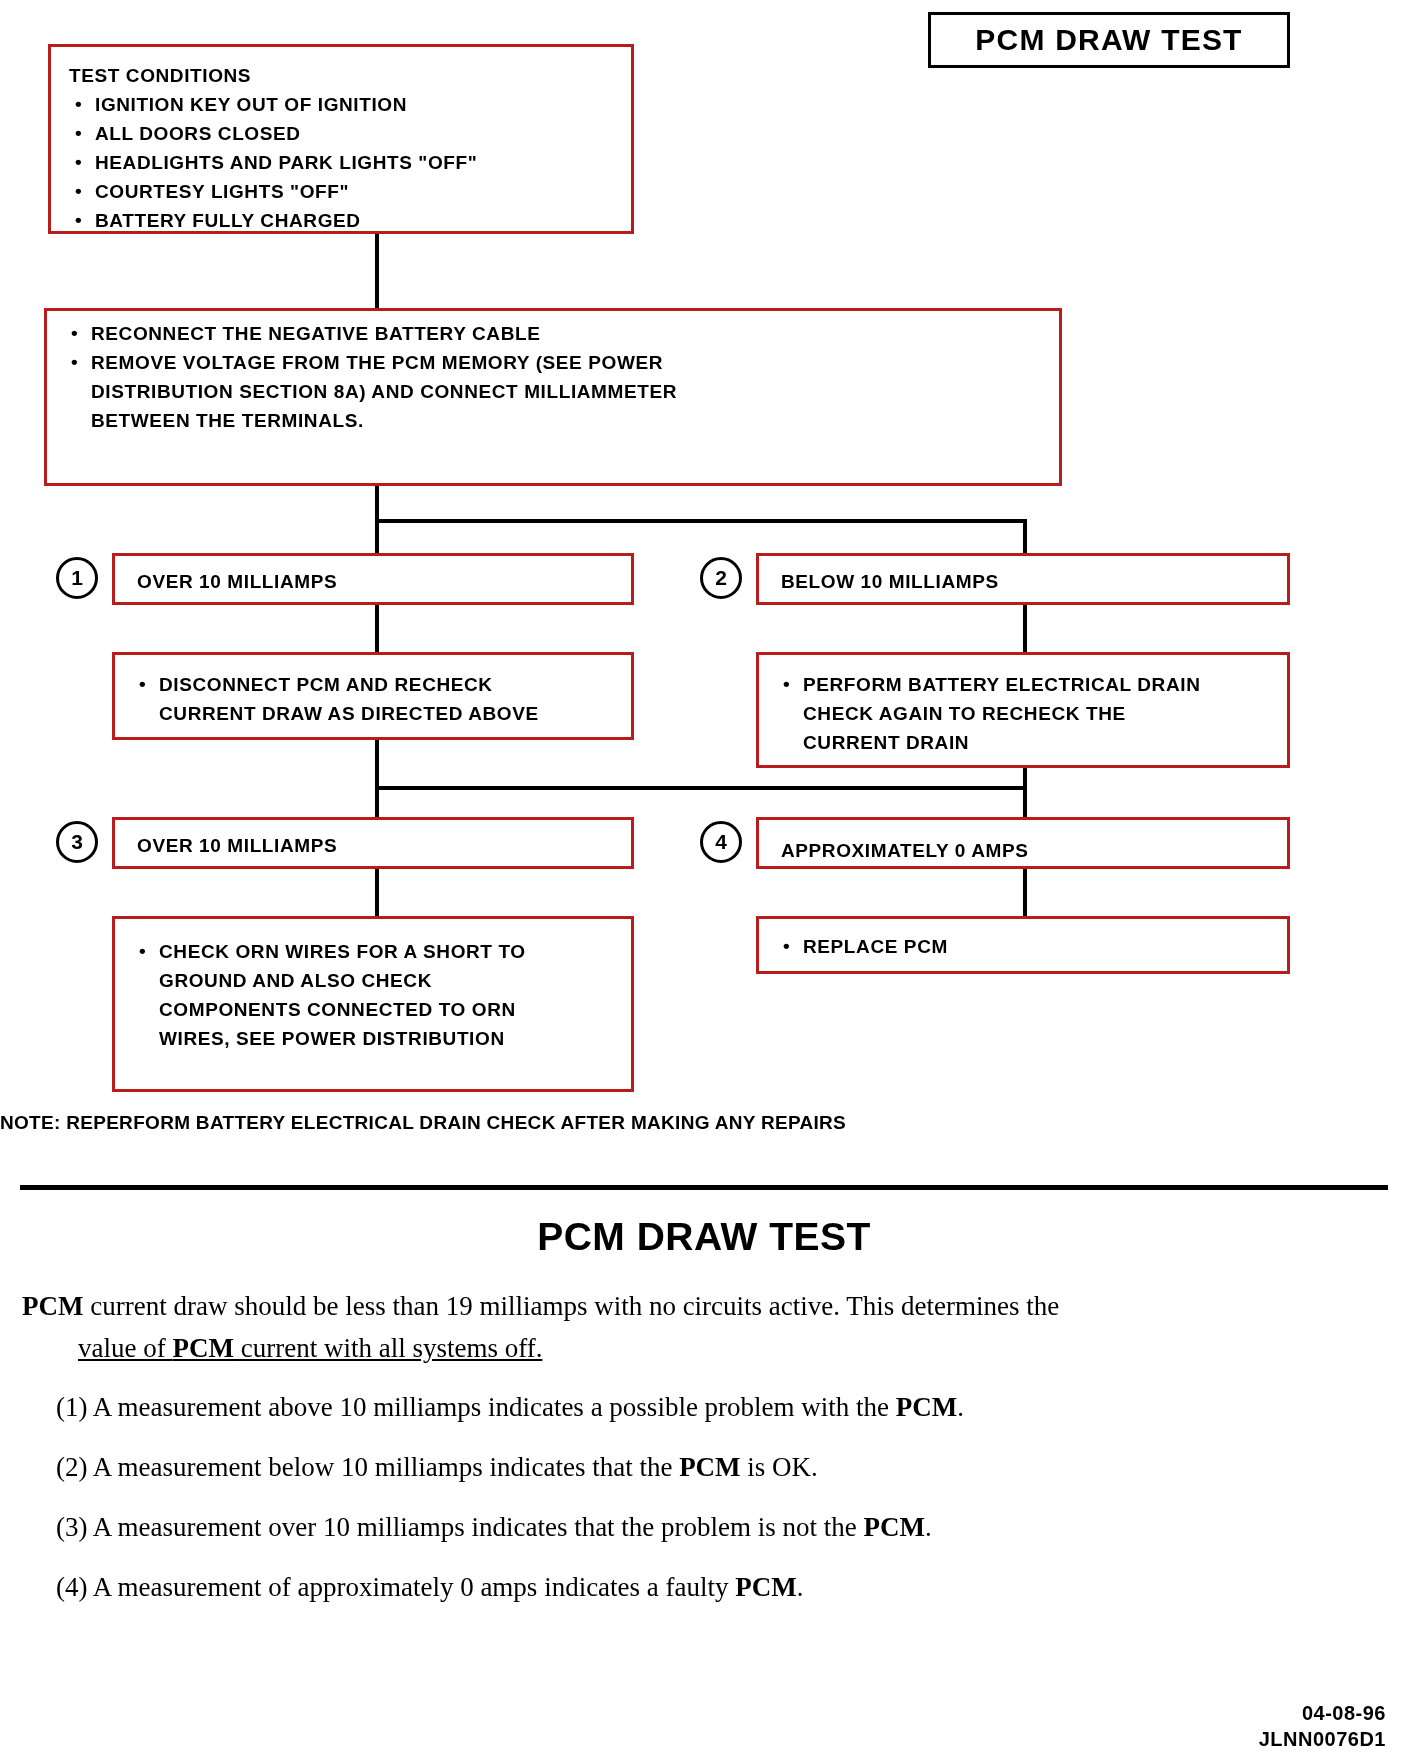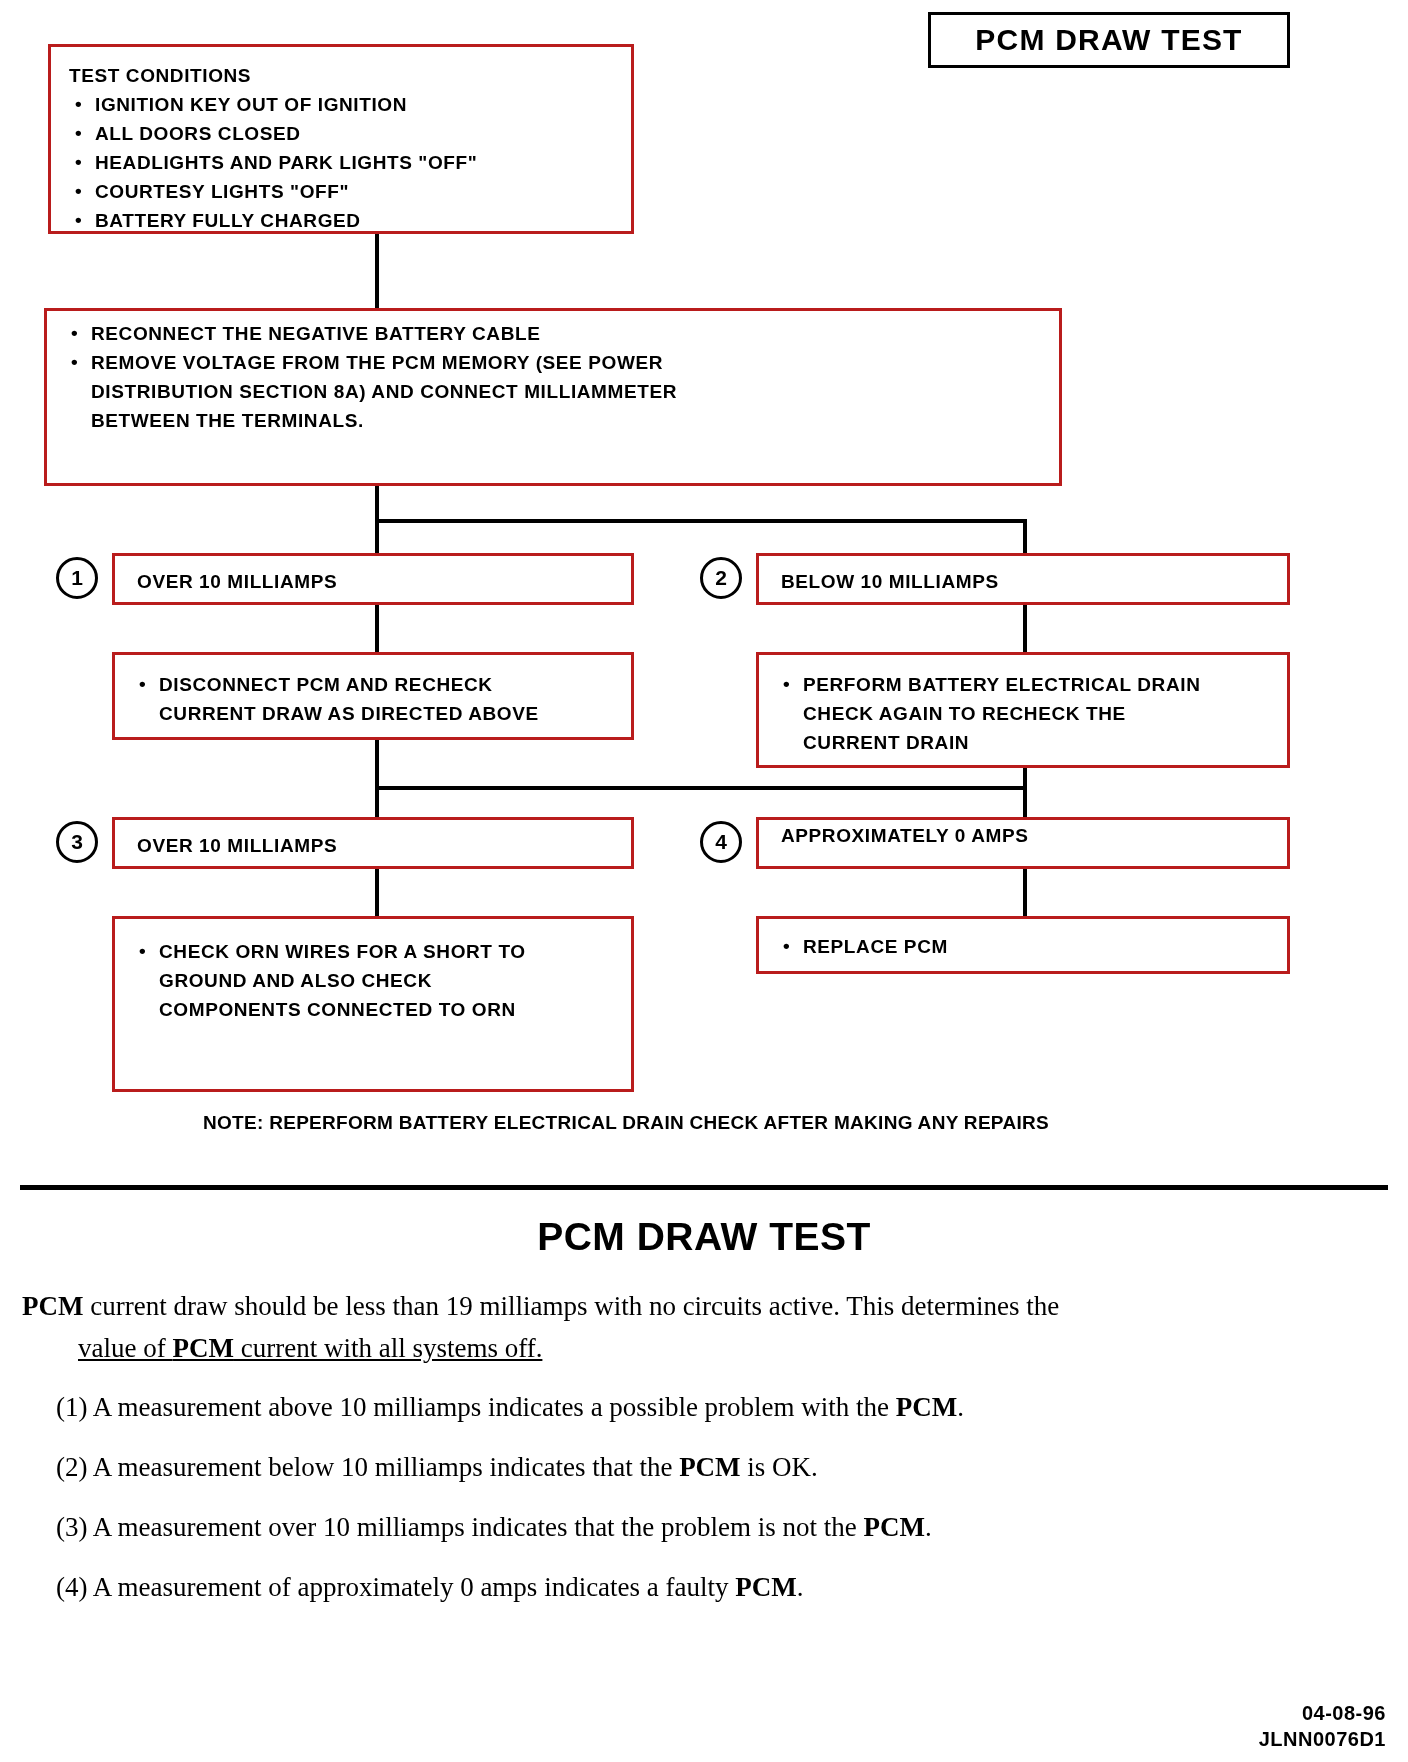"APPROXIMATELY 0 AMPS" div.fc-text { padding: 1px 0 0 22px -> 16px 0 0 22px }
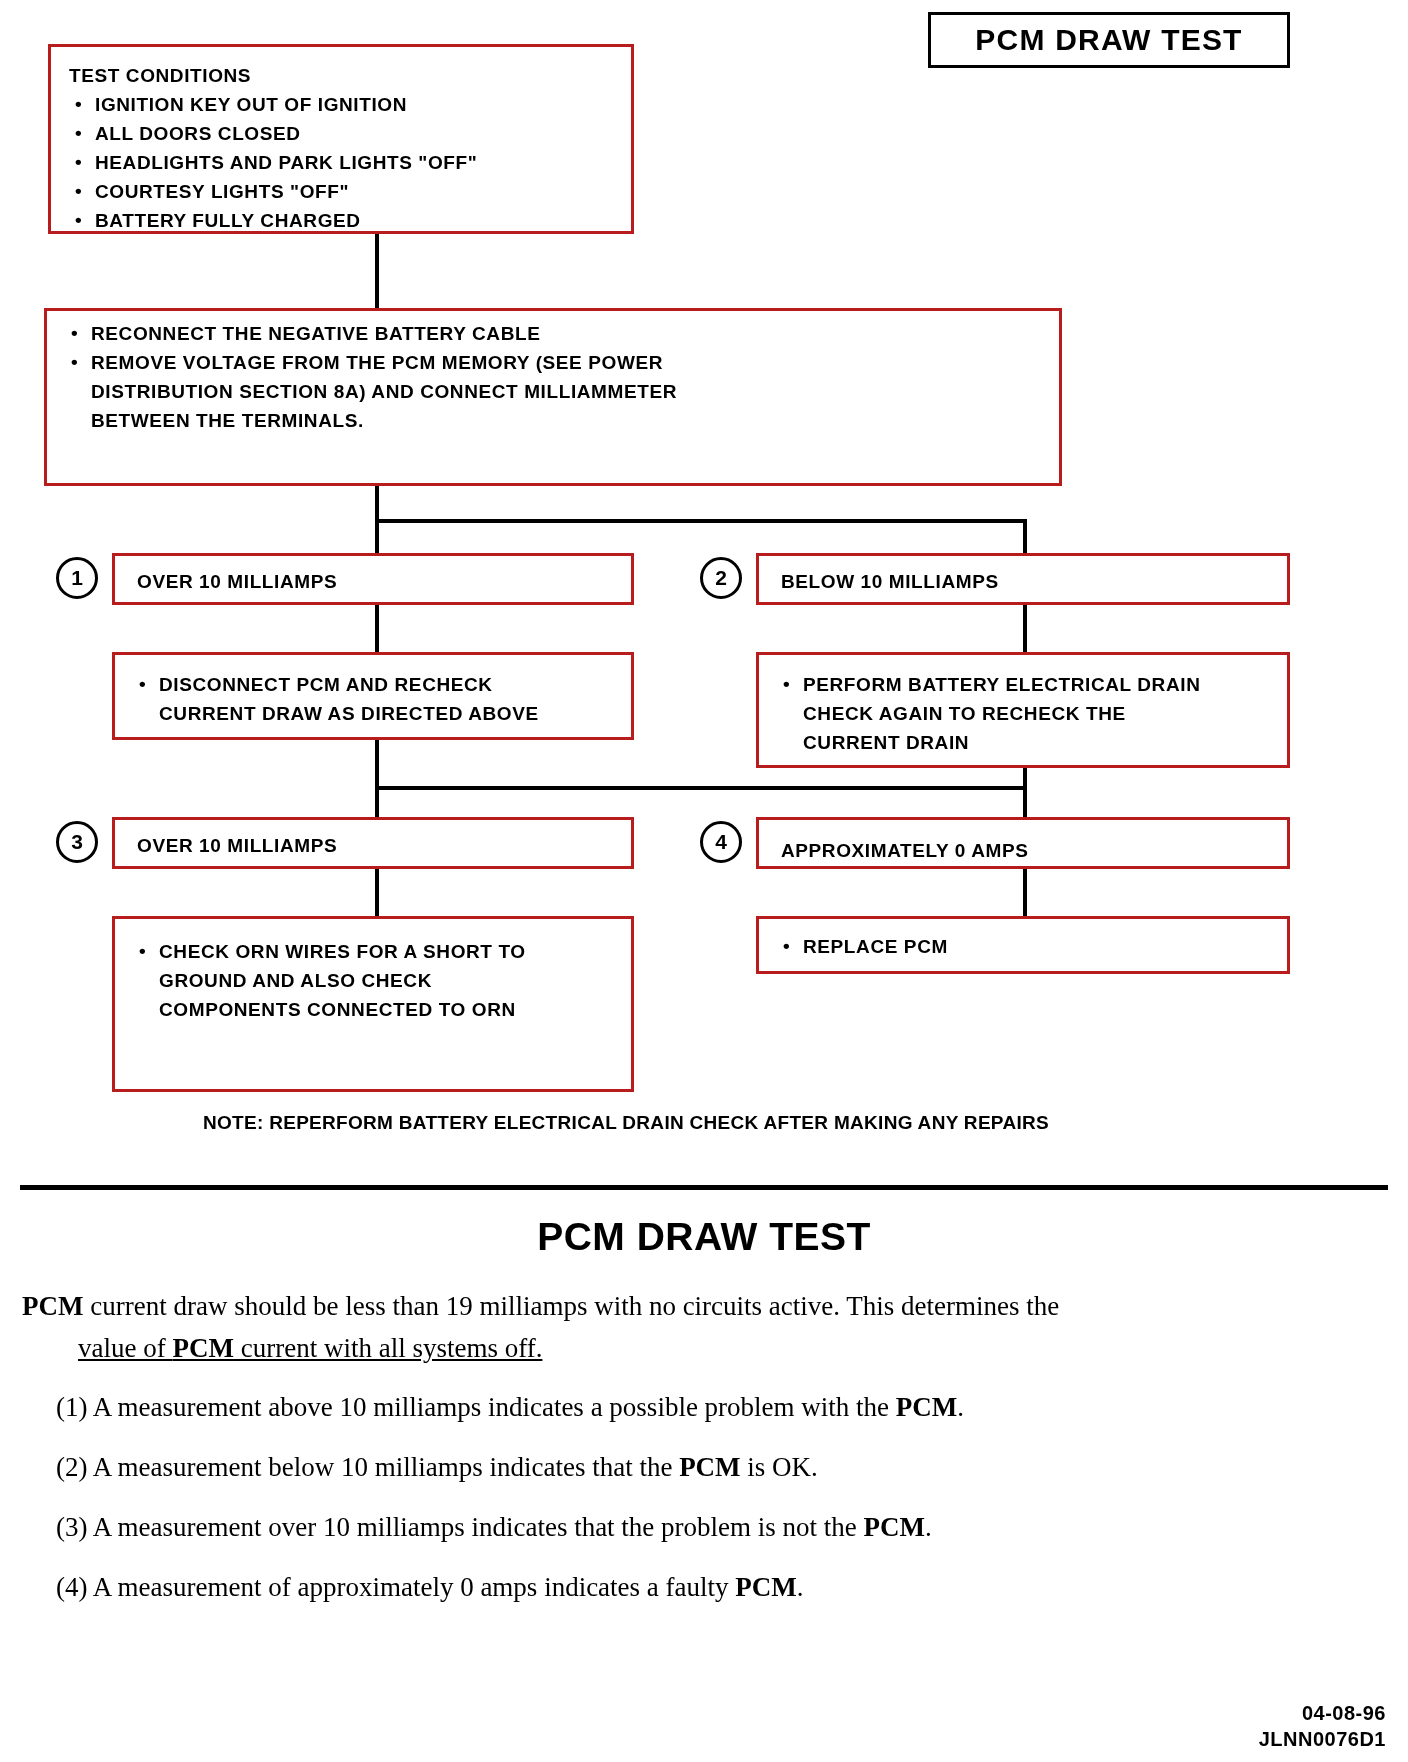"WIRES, SEE POWER DISTRIBUTION" span.cont { html: none -> <span>WIRES, SEE POWER DISTRIBUTION</span> }
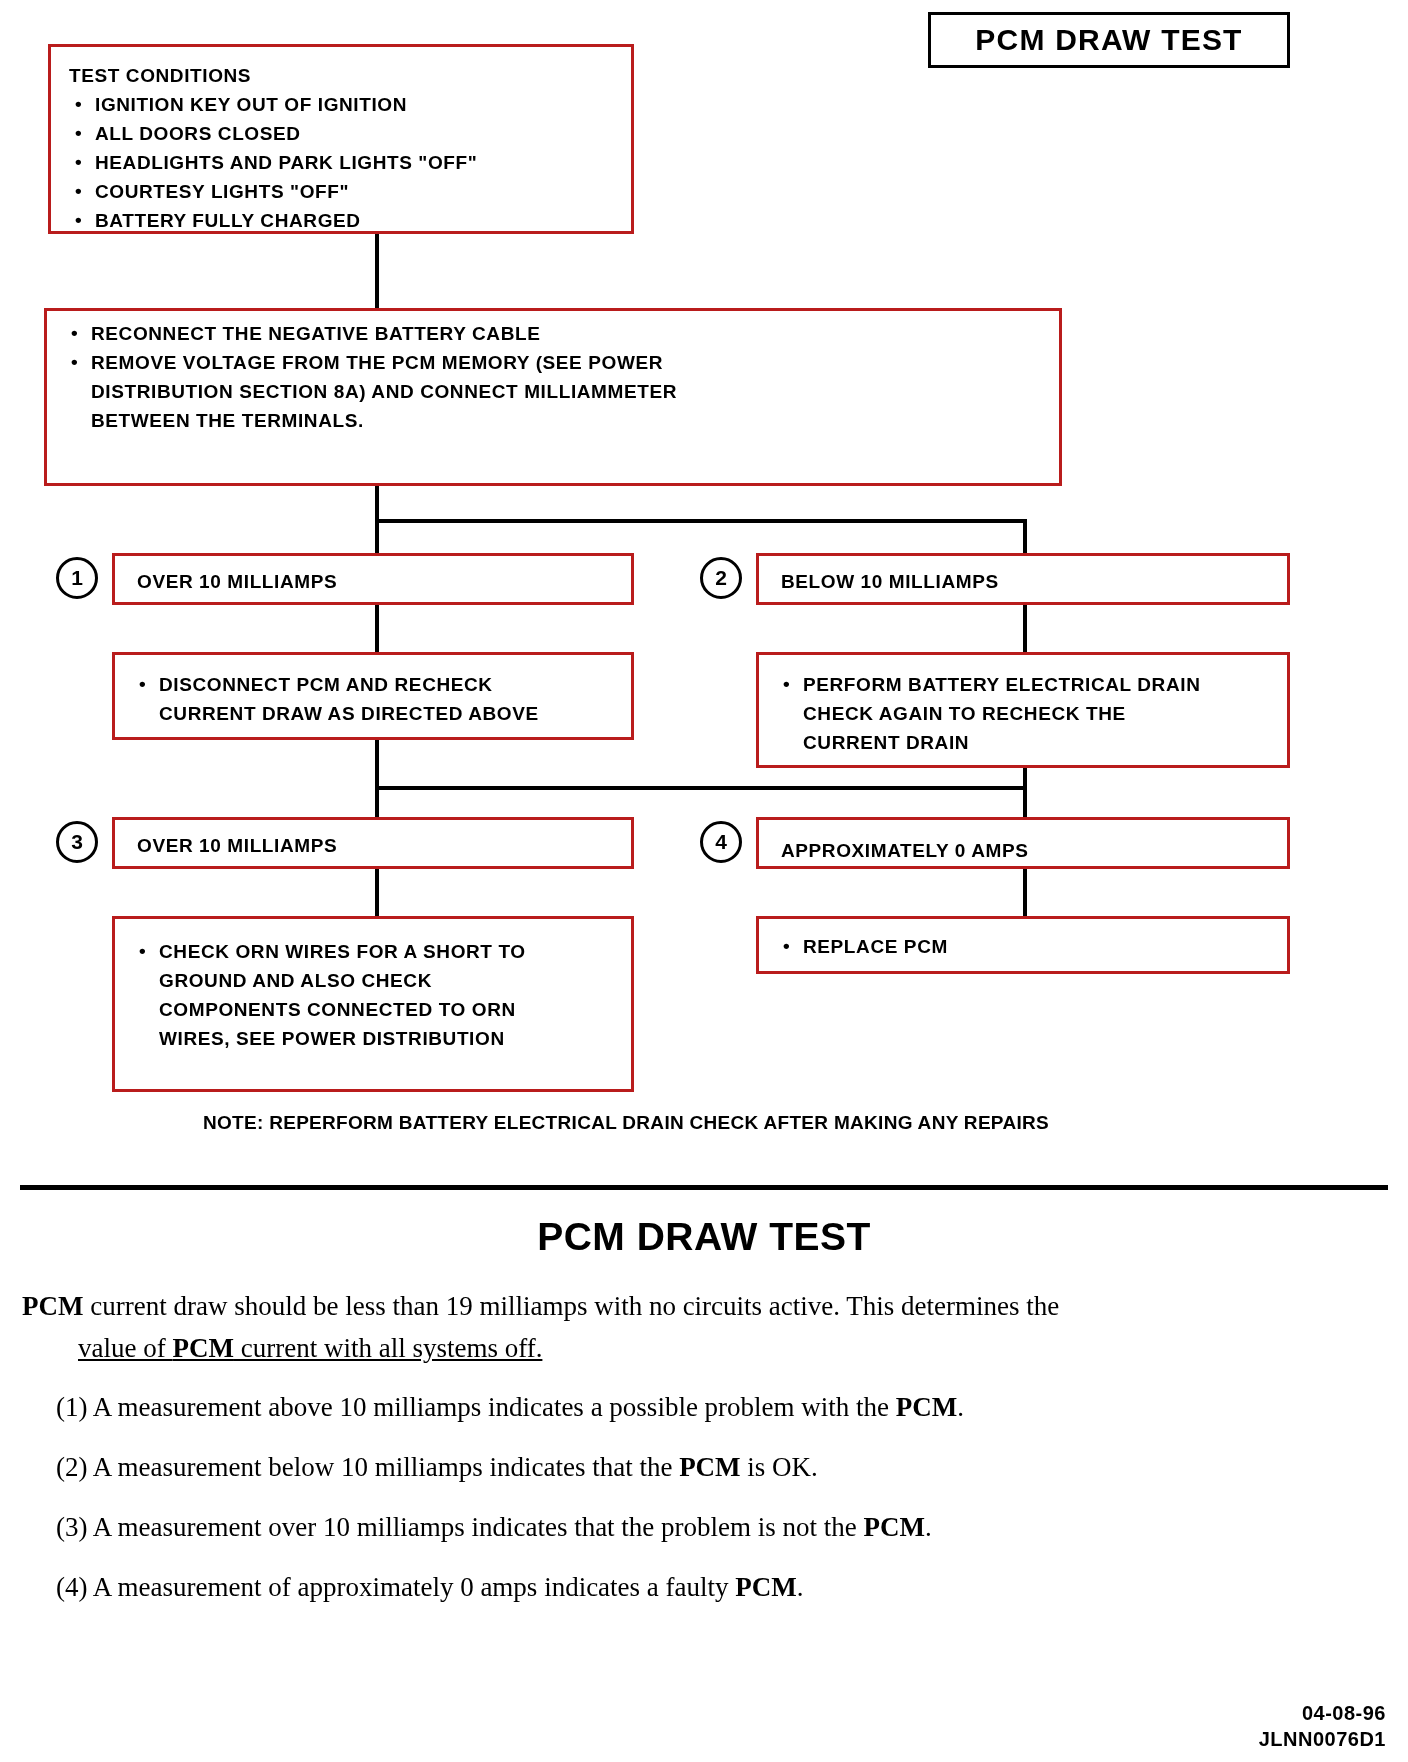"NOTE: REPERFORM BATTERY ELECTRICAL DRAIN" #note { text-align: center -> left }
